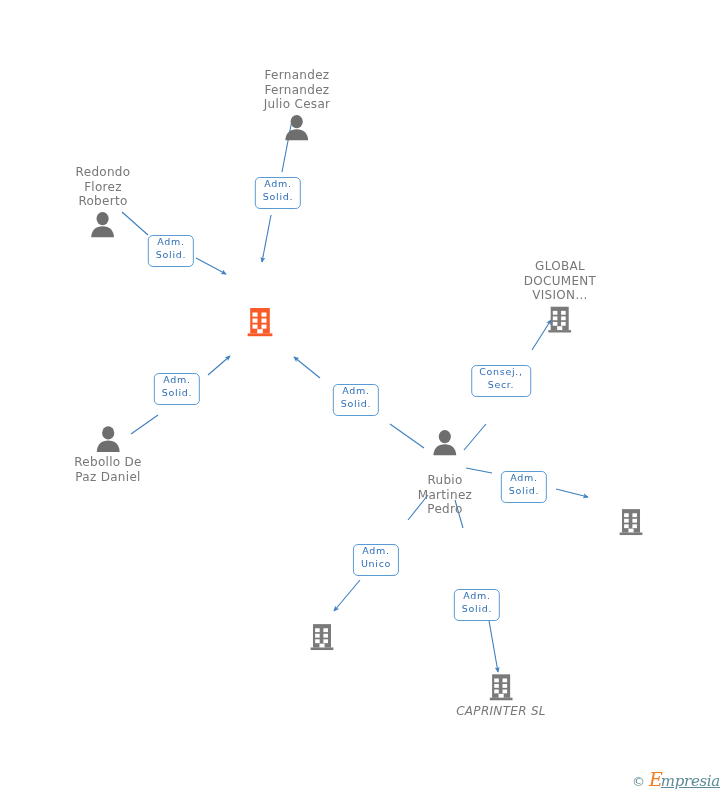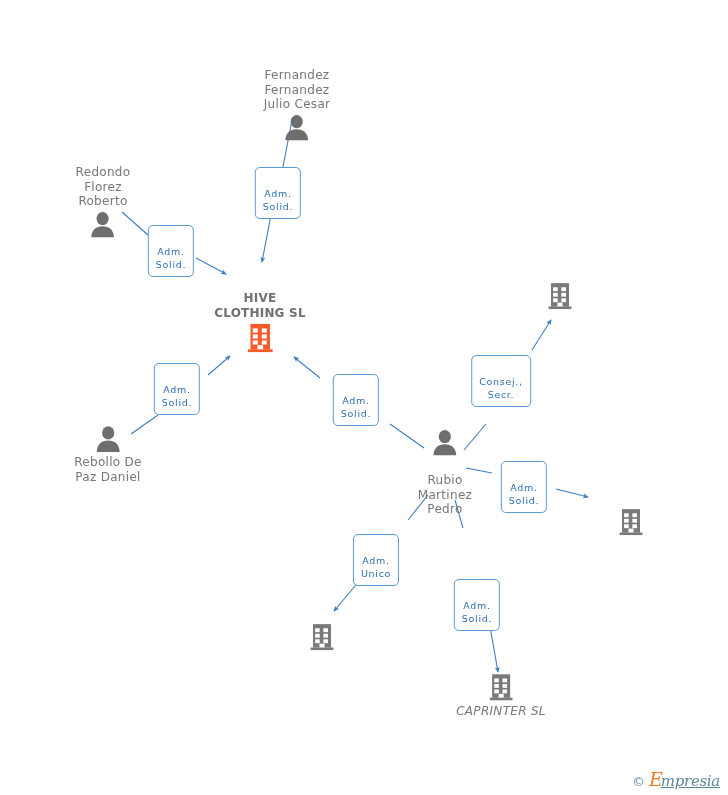"Adm." .edge-label { padding: 20px 7px 5px 7px -> 0 7px 5px 7px }
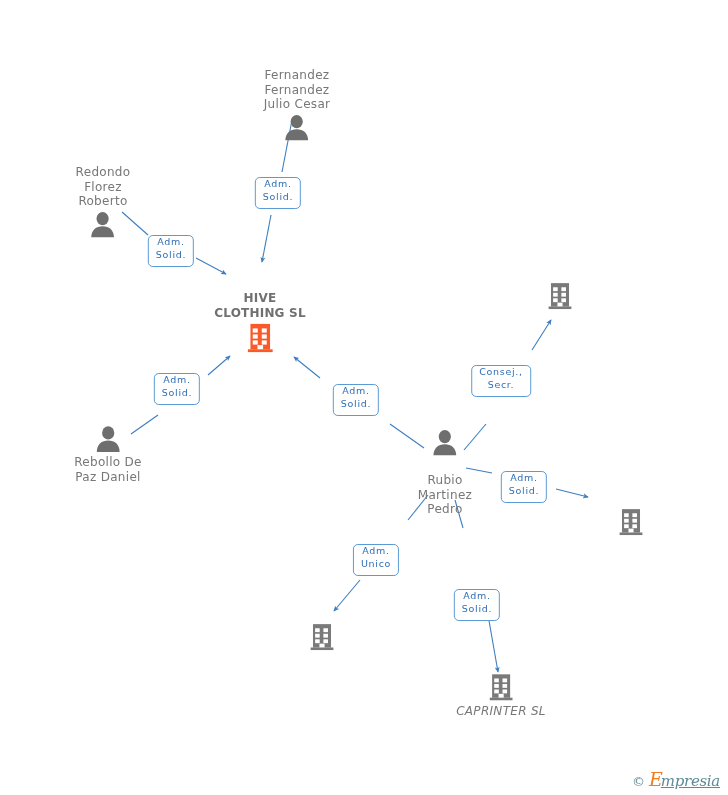"GLOBAL" div.node-label { html: none -> <div> <div>GLOBAL</div> <div>DOCUMENT</div> <div>VISION...</div> </div> }
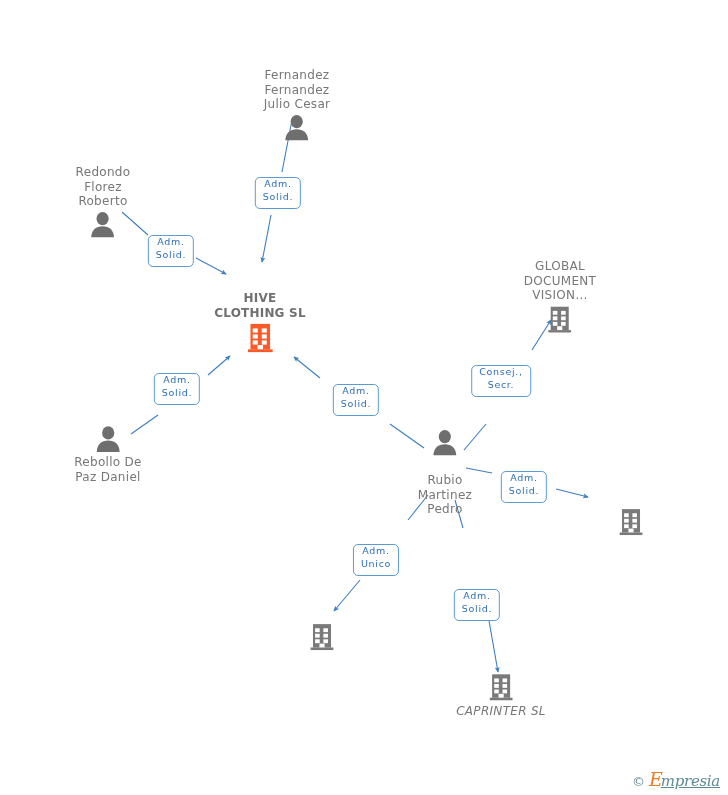"HIVE" div.node-label { html: <div> <div>HIVE</div> <div>CLOTHING SL</div> </div> -> none }
